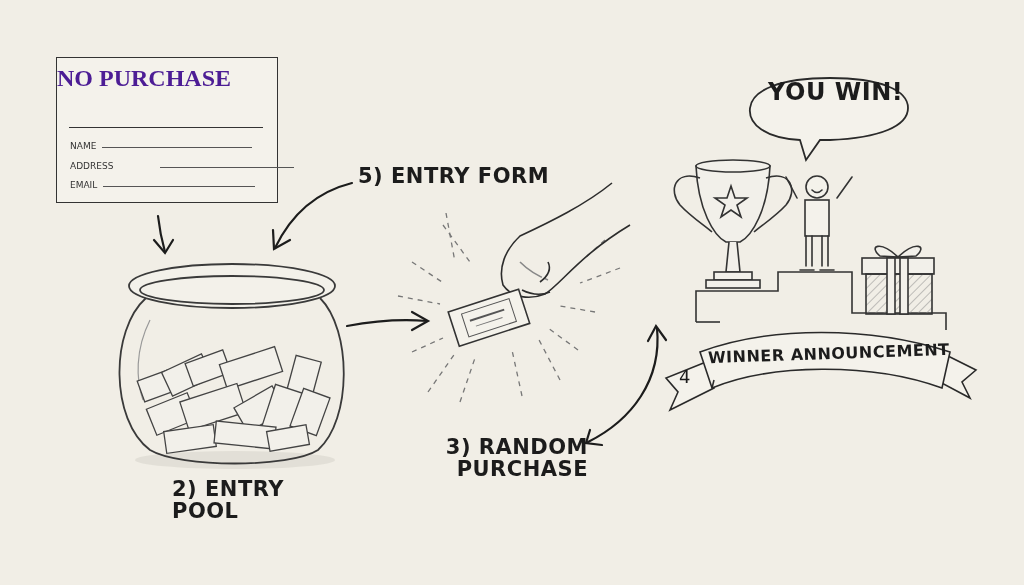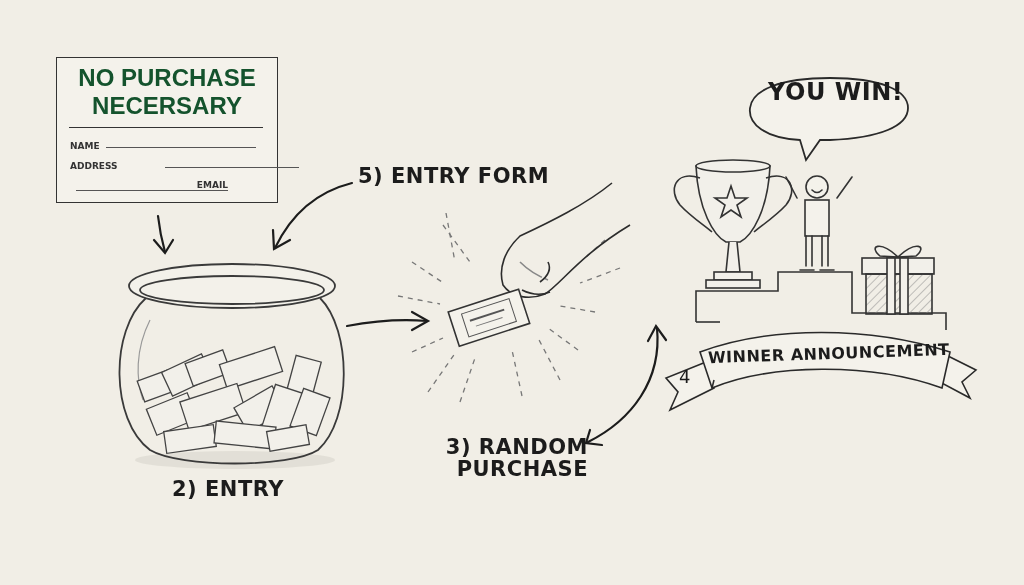"NO PURCHASE" .form-title { color: #14532d -> #4c1d95; font-family: Liberation Sans, sans-serif -> Liberation Serif, serif; text-align: center -> none }
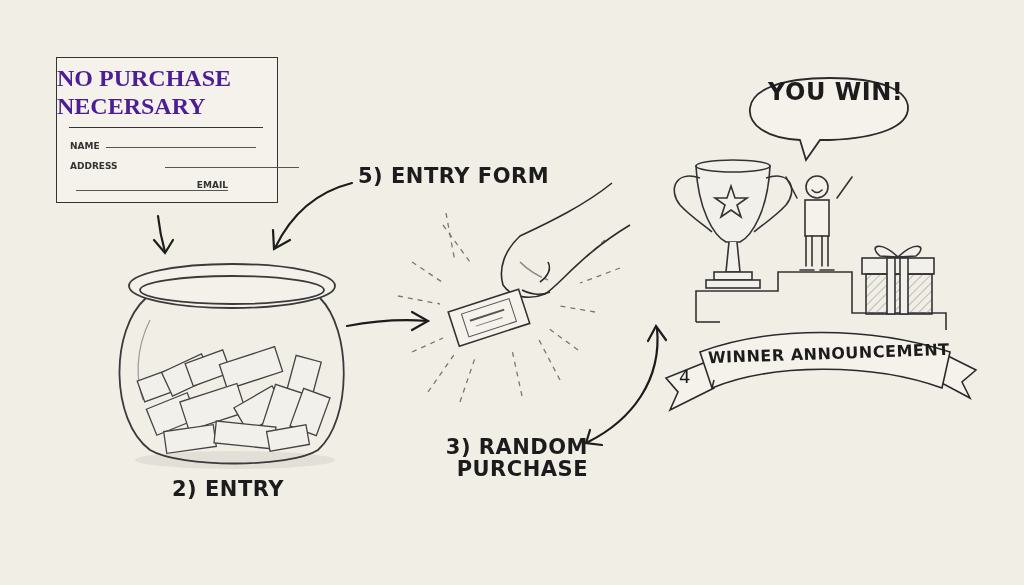"NECERSARY" div { html: <div>NECERSARY</div> -> none }
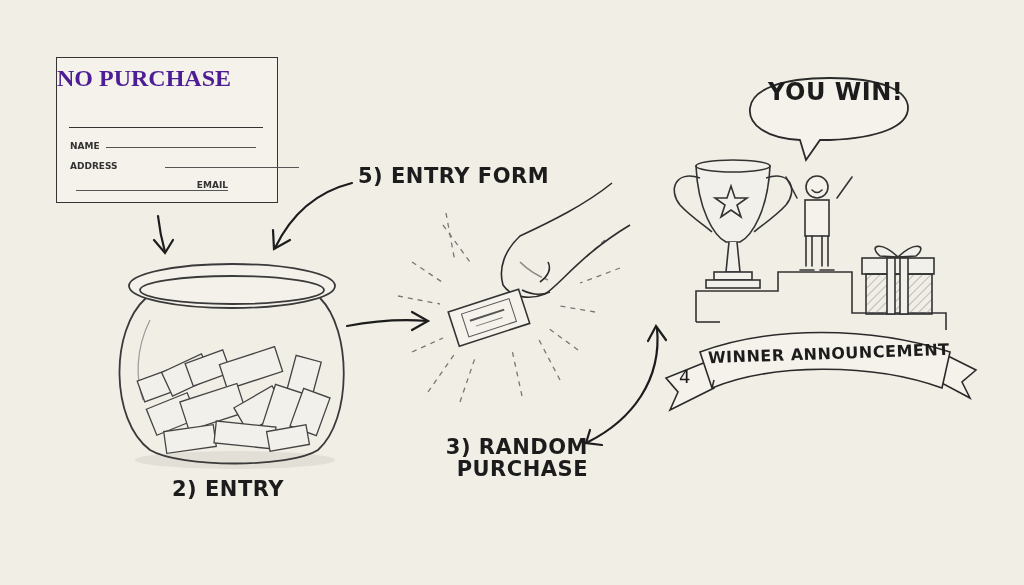"NAME" .form-field { font-weight: bold -> normal }
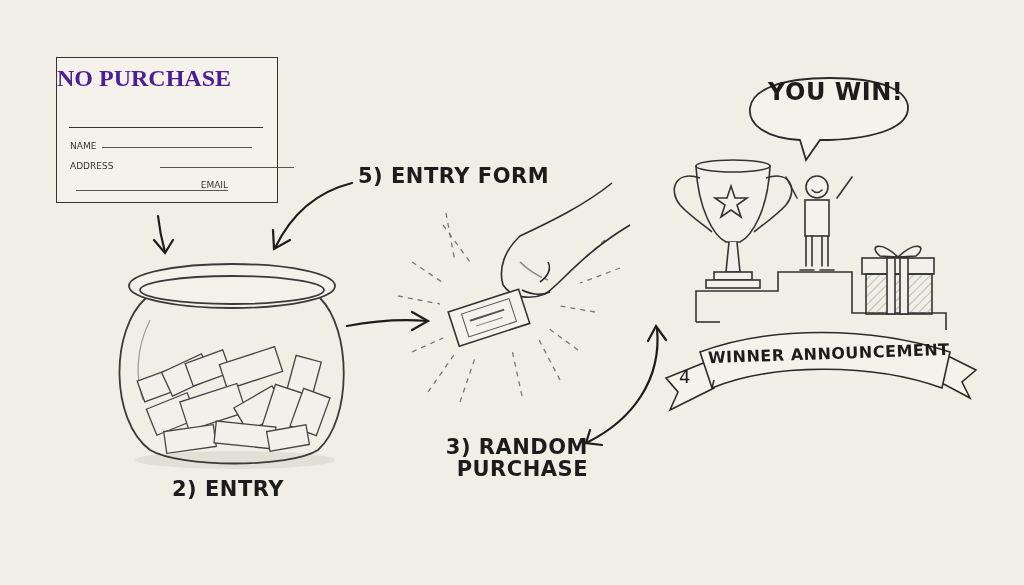"EMAIL" div.form-field { flex-direction: column -> none }
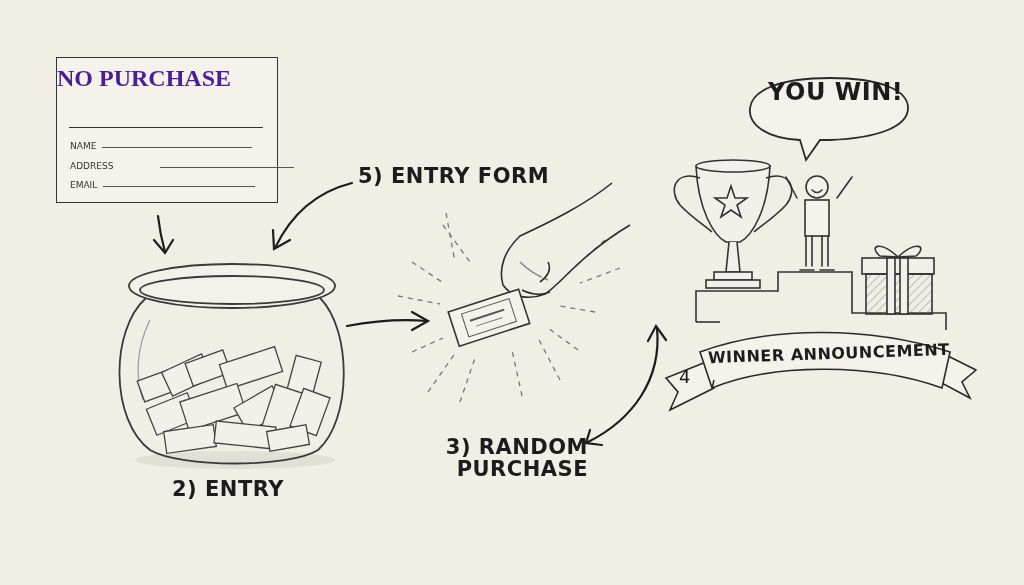"POOL" div { html: none -> <div>POOL</div> }
